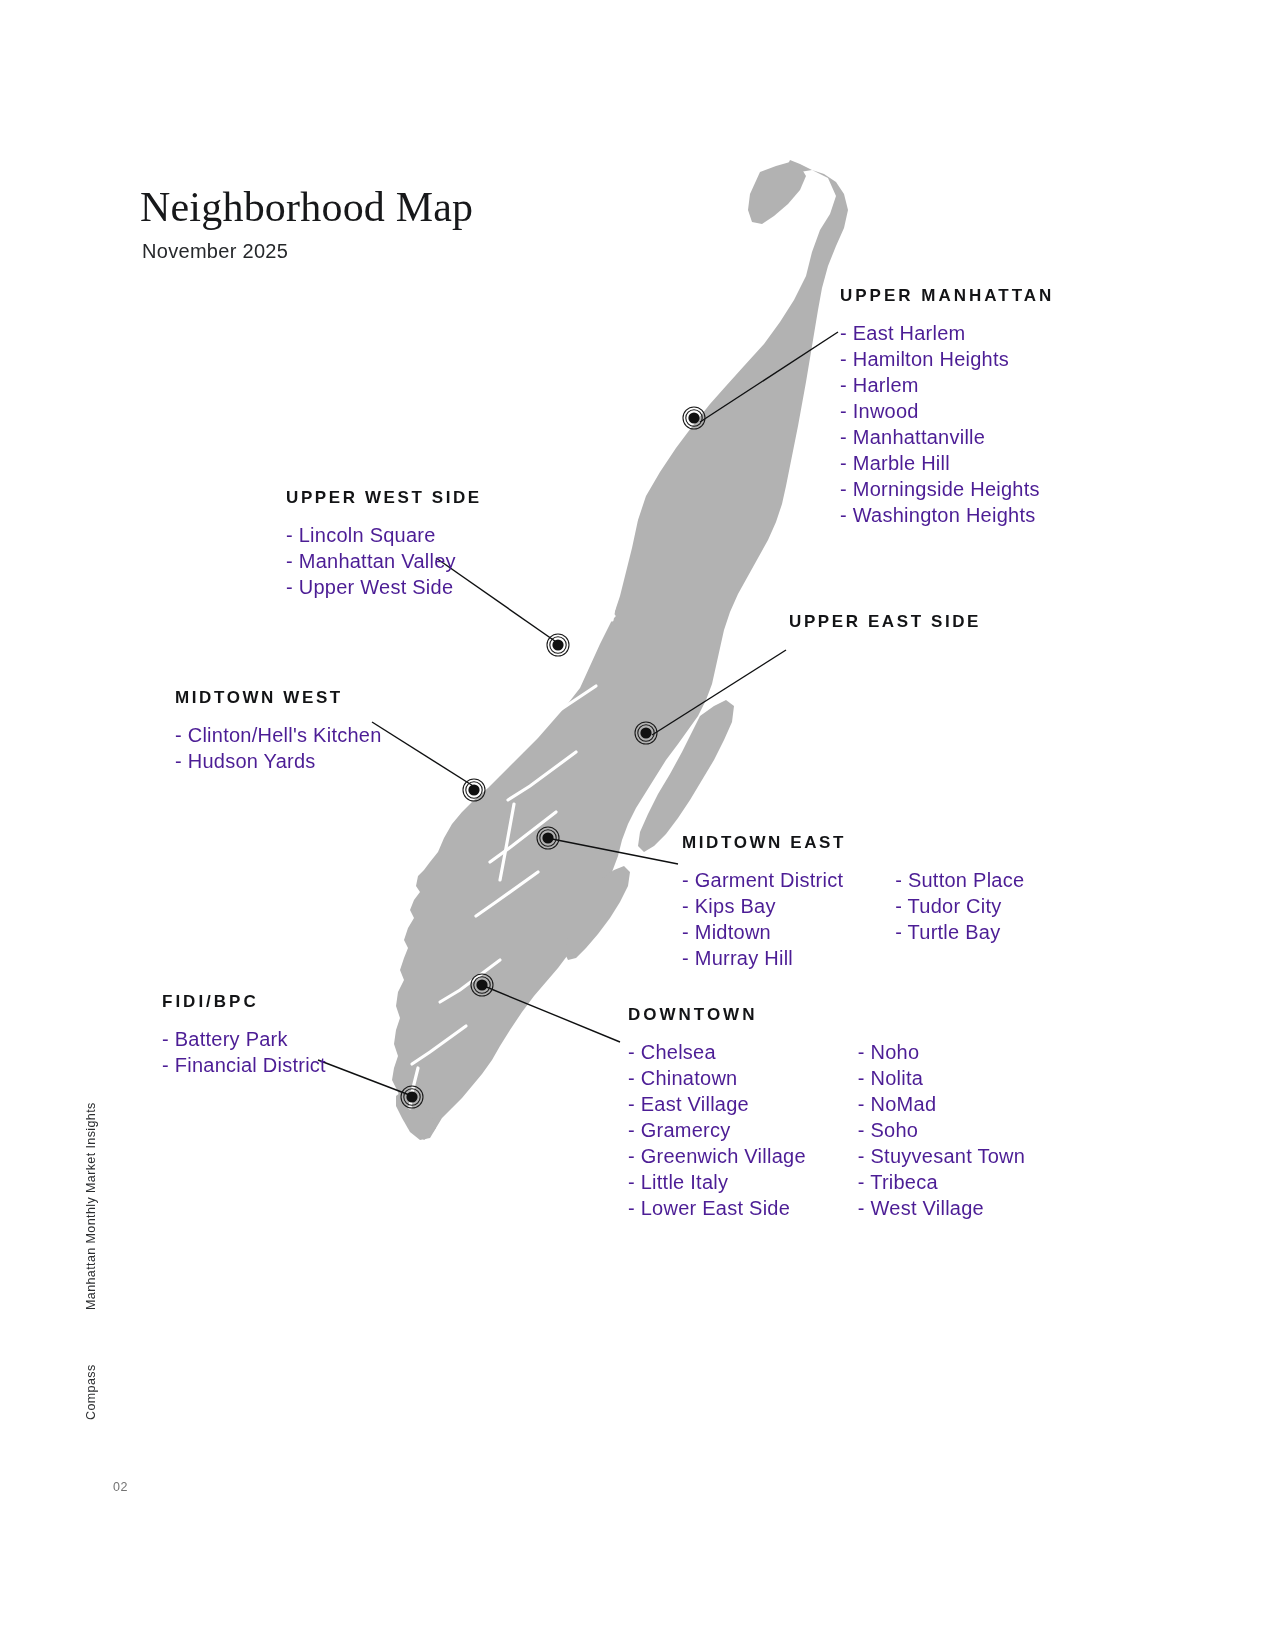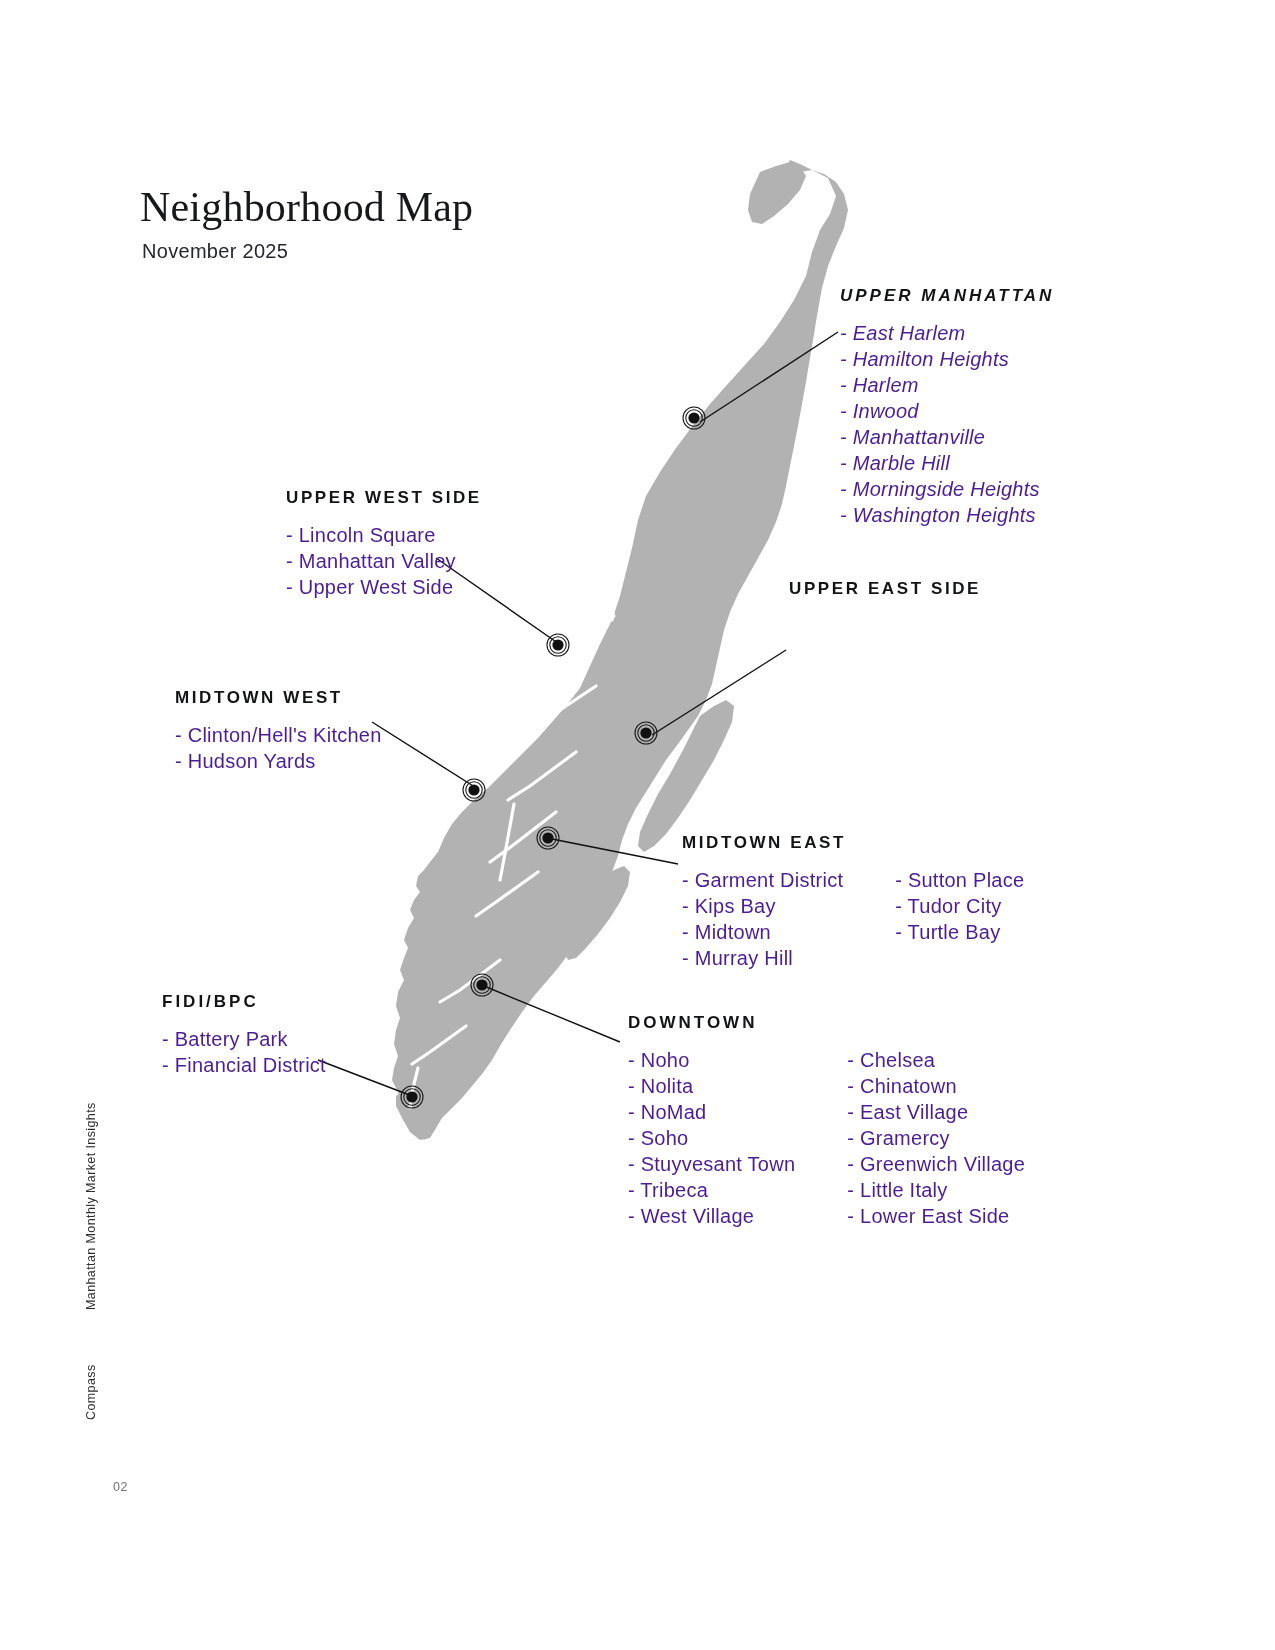"UPPER MANHATTAN" #annot-upper-manhattan { font-style: italic -> none }
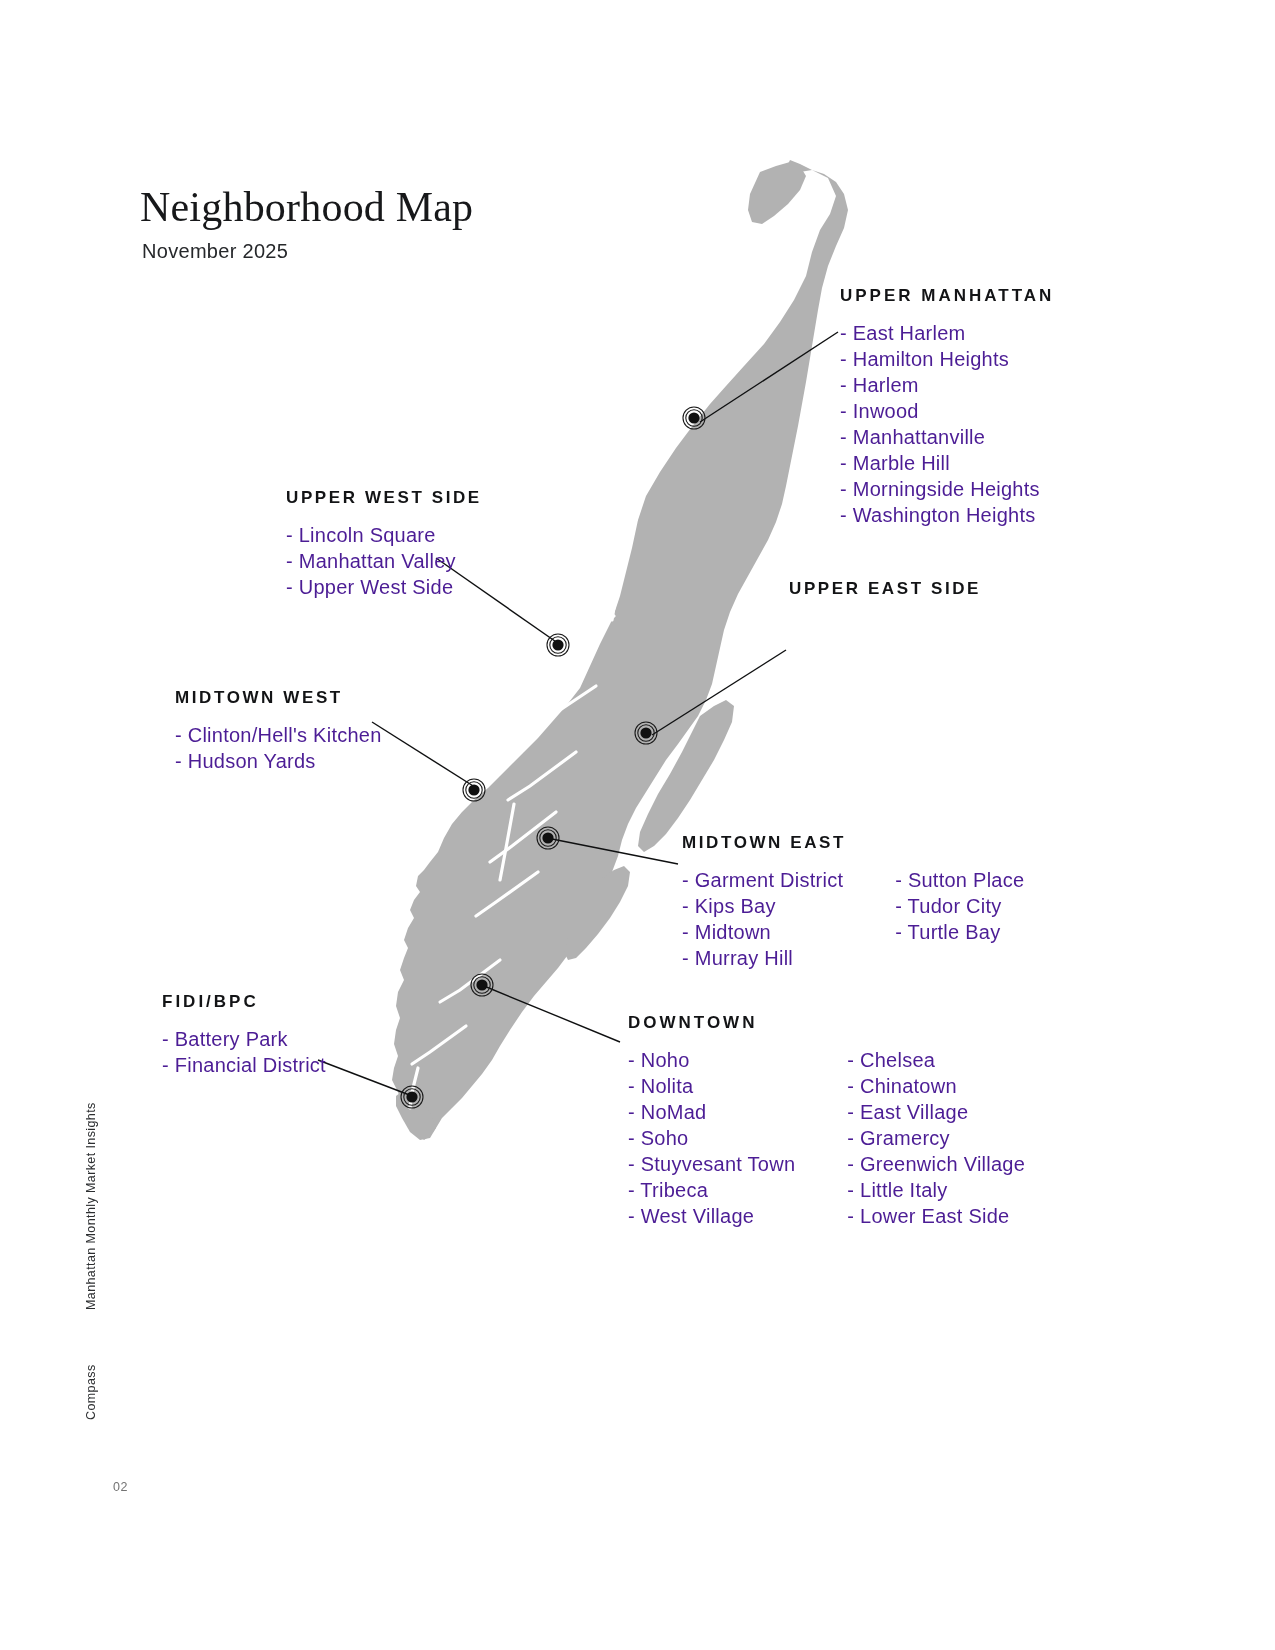"UPPER EAST SIDE" #annot-upper-east-side { top: 579px -> 612px }
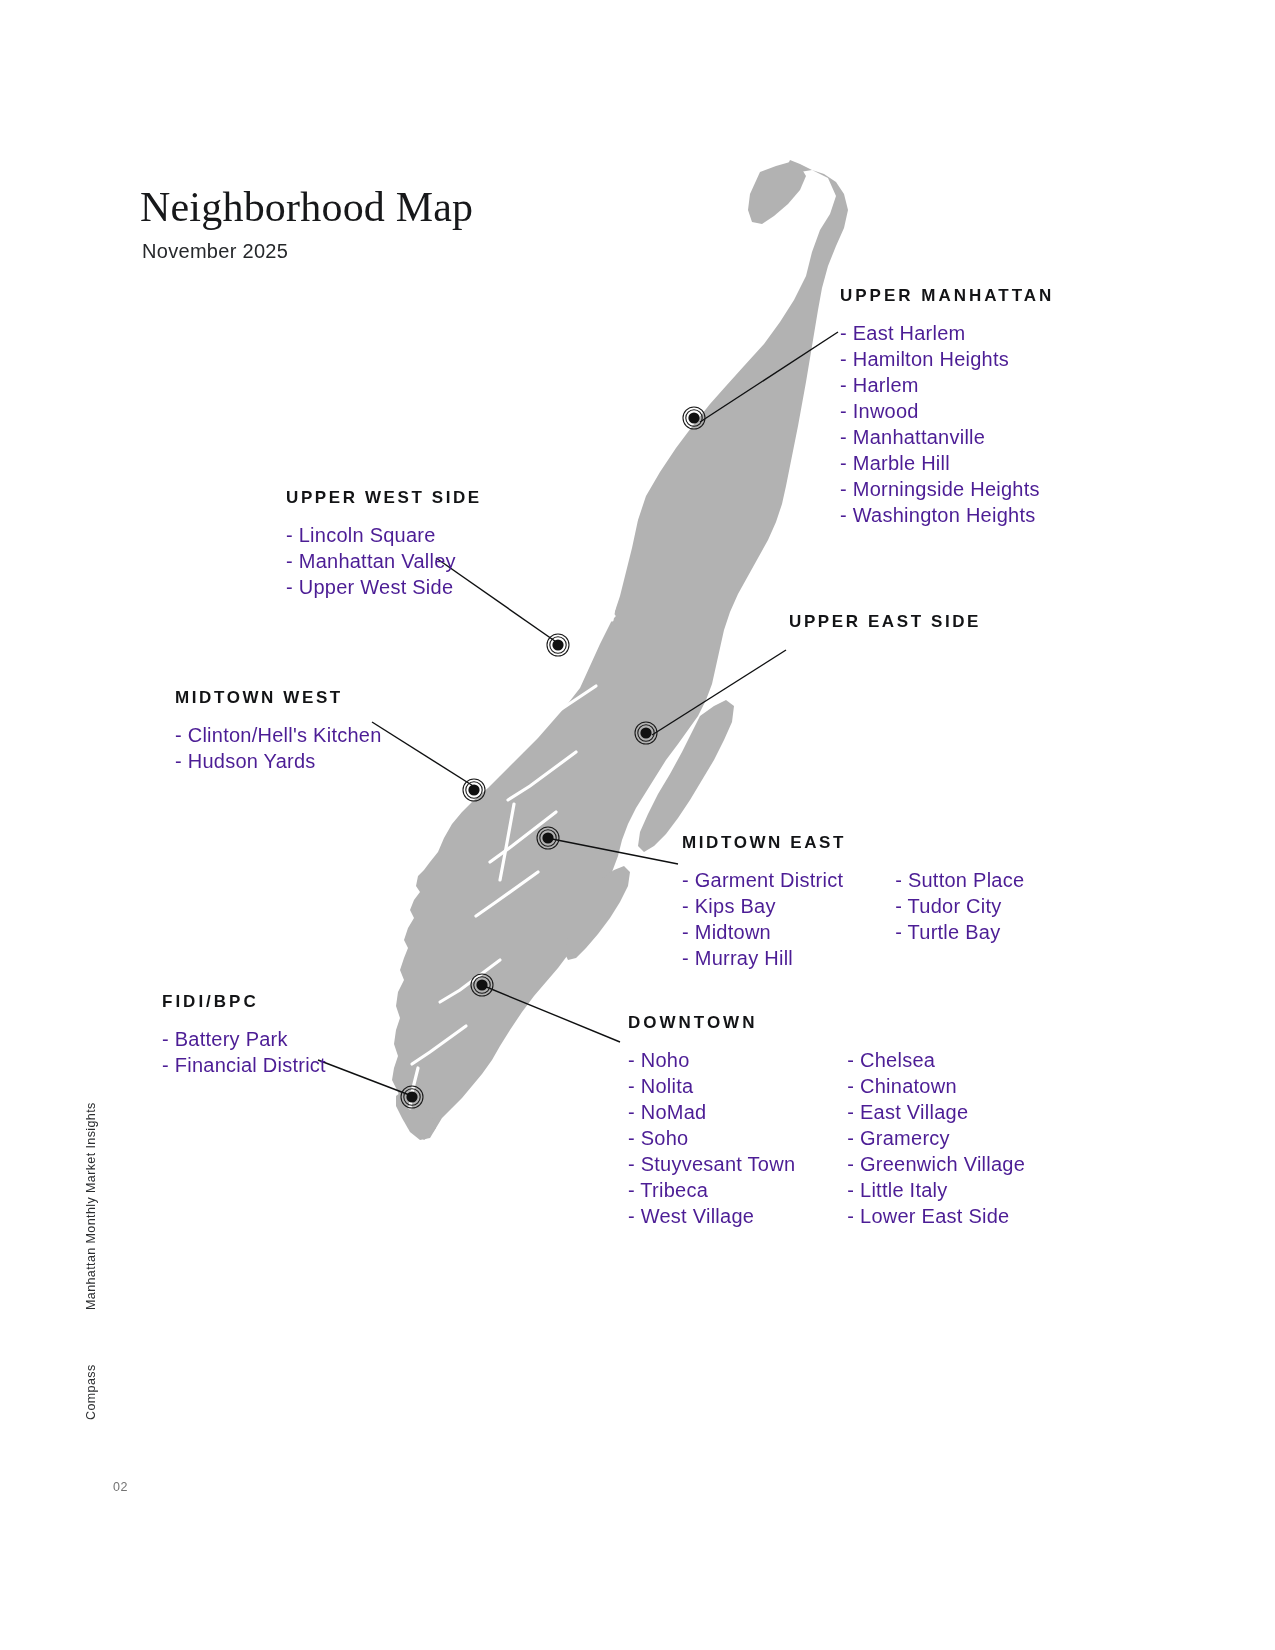"DOWNTOWN" #annot-downtown { margin-top: 8px -> none }
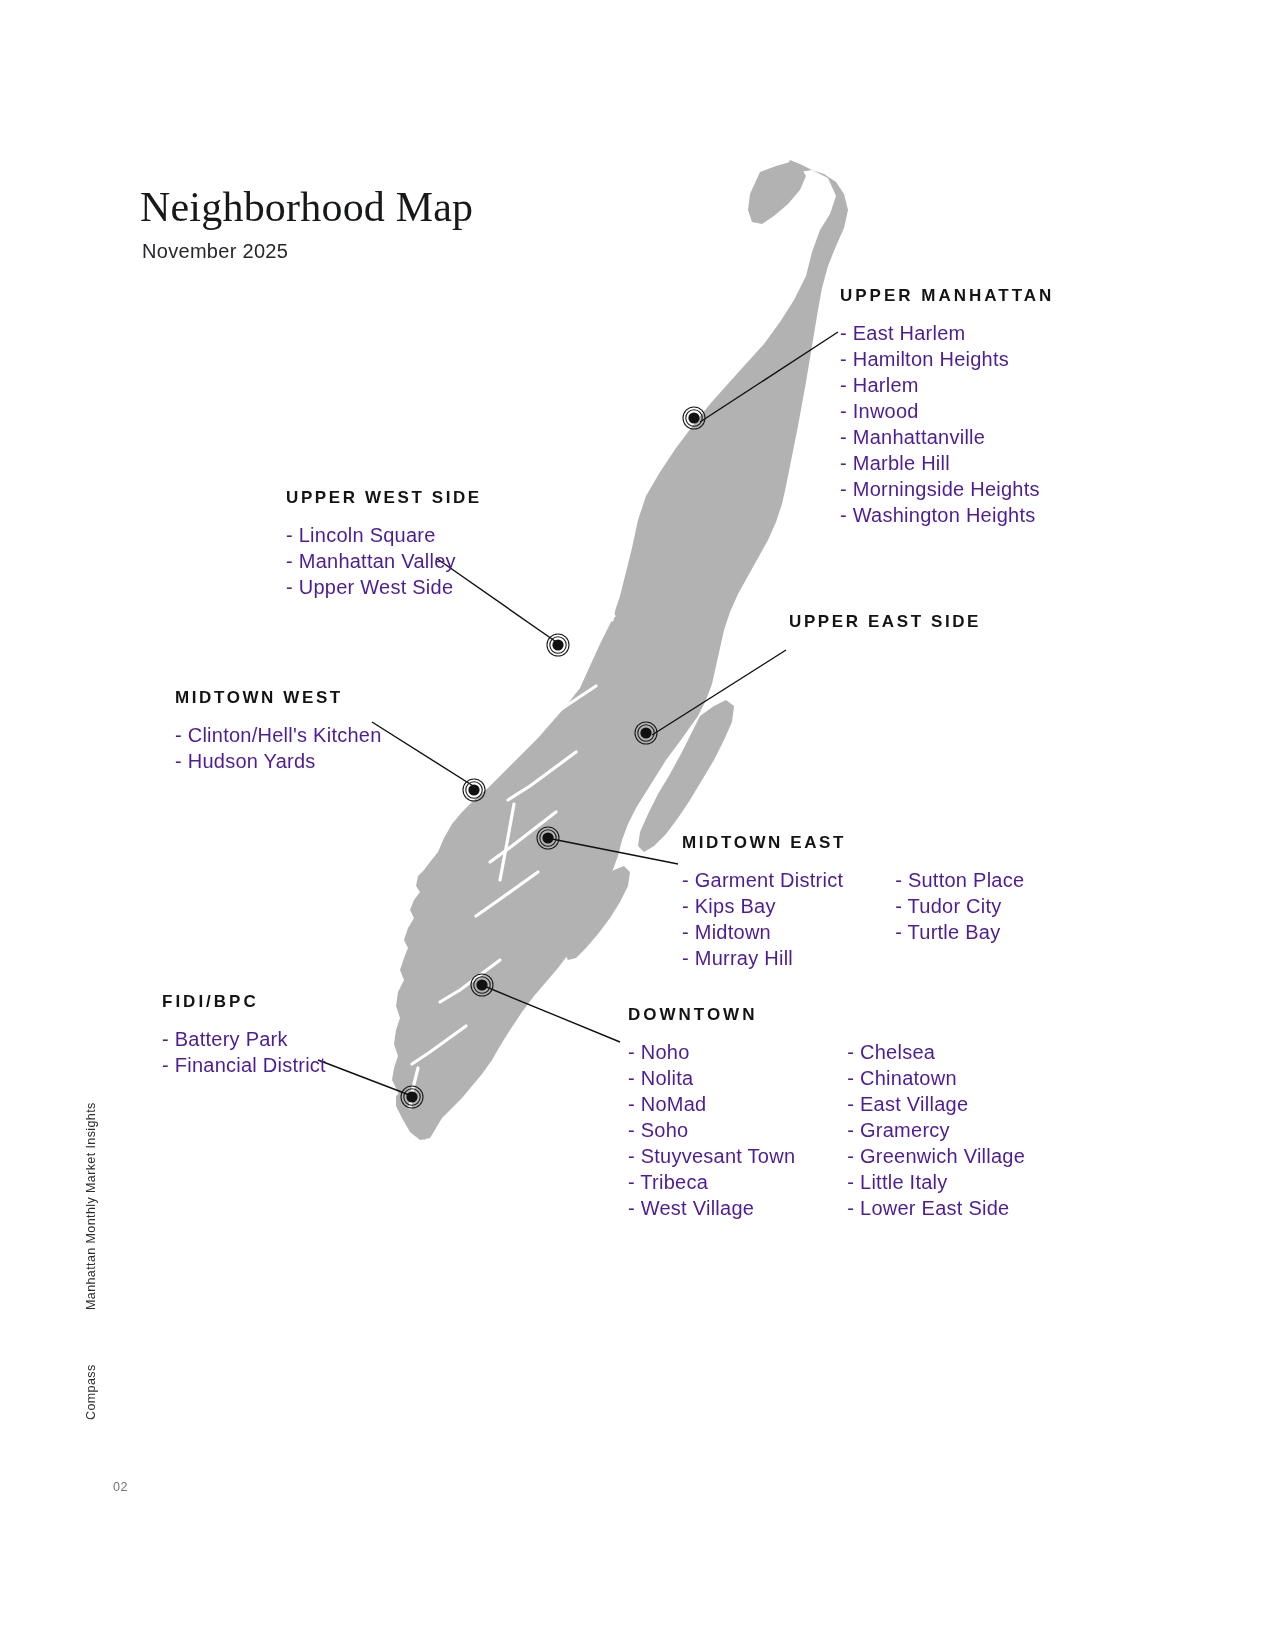"Noho" ul.annot-list { order: before "Chelsea" -> after "Chelsea" }
